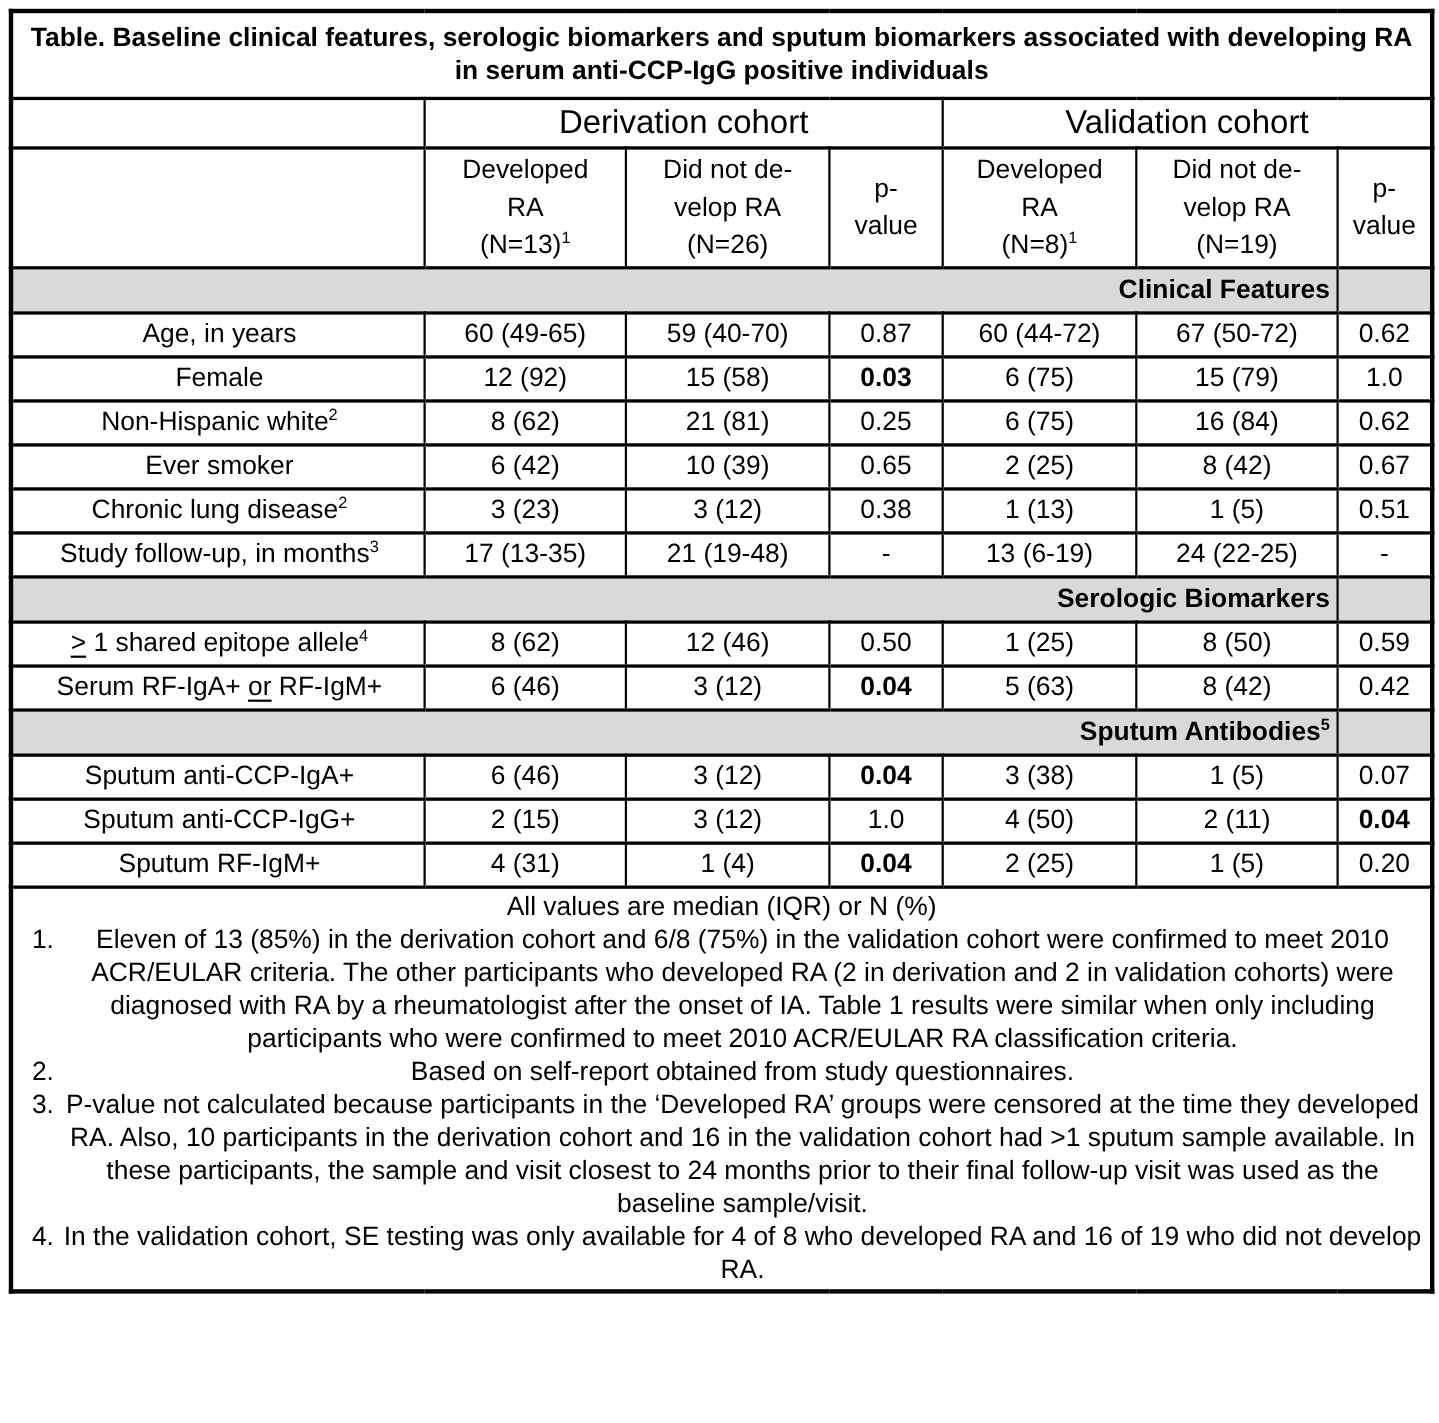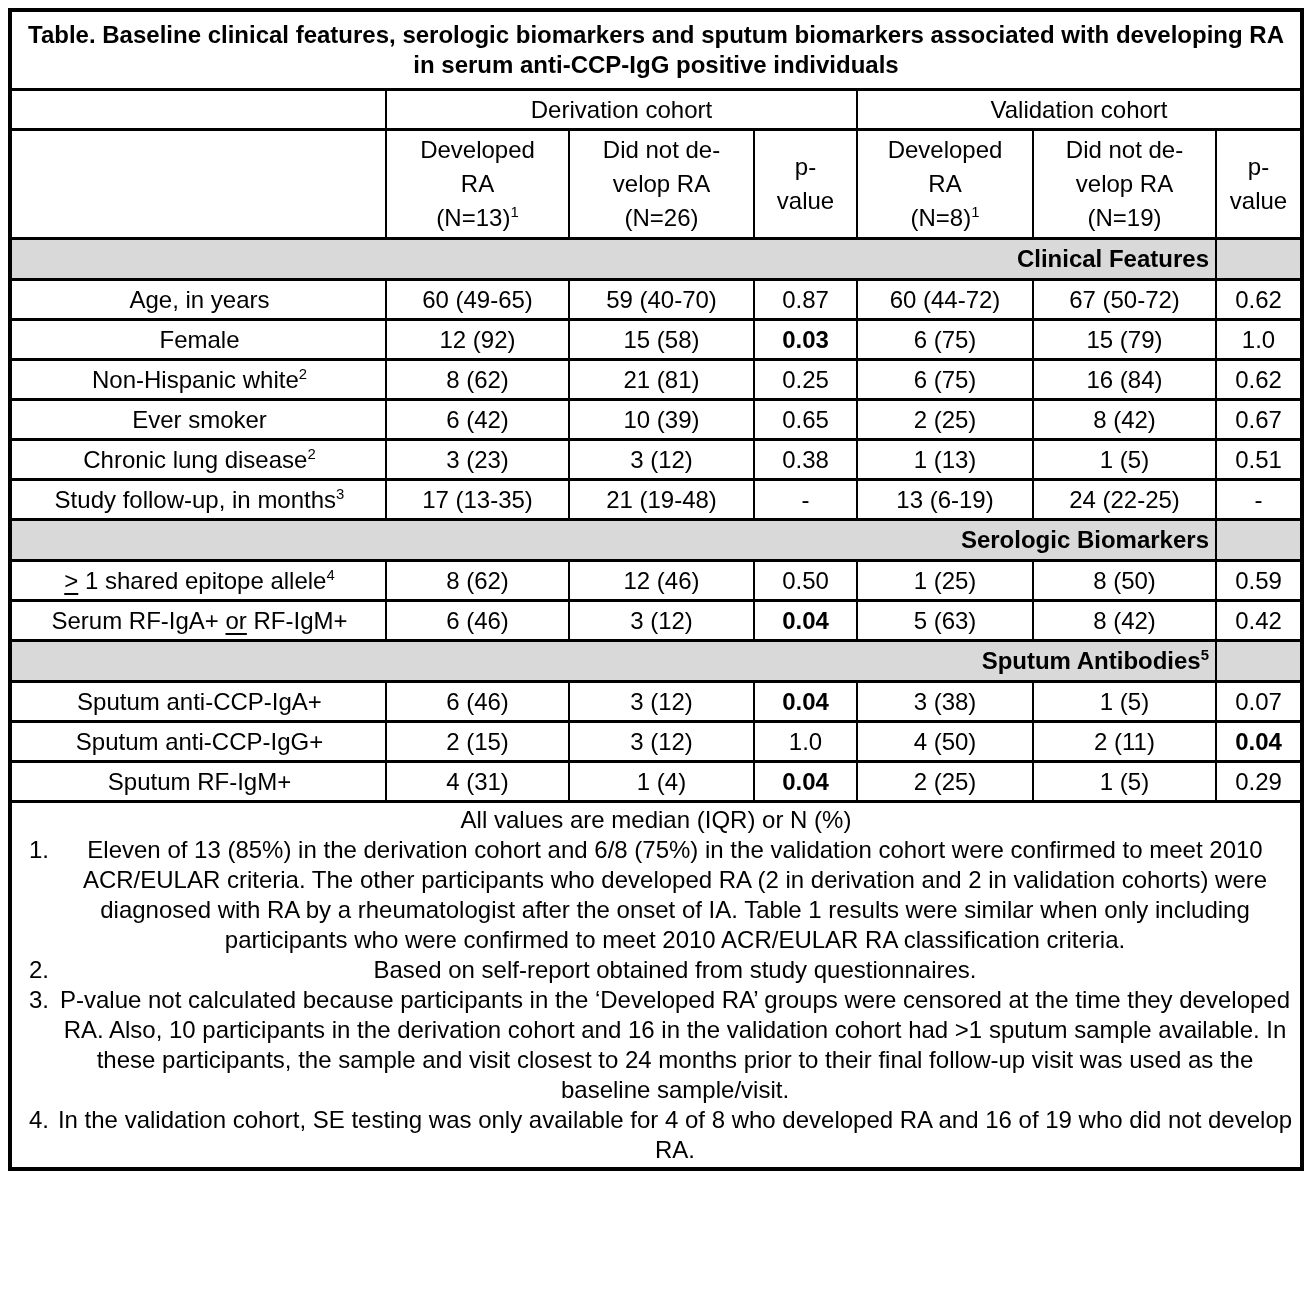"Derivation cohort" tr.group-row td { font-size: 24px -> 30px }
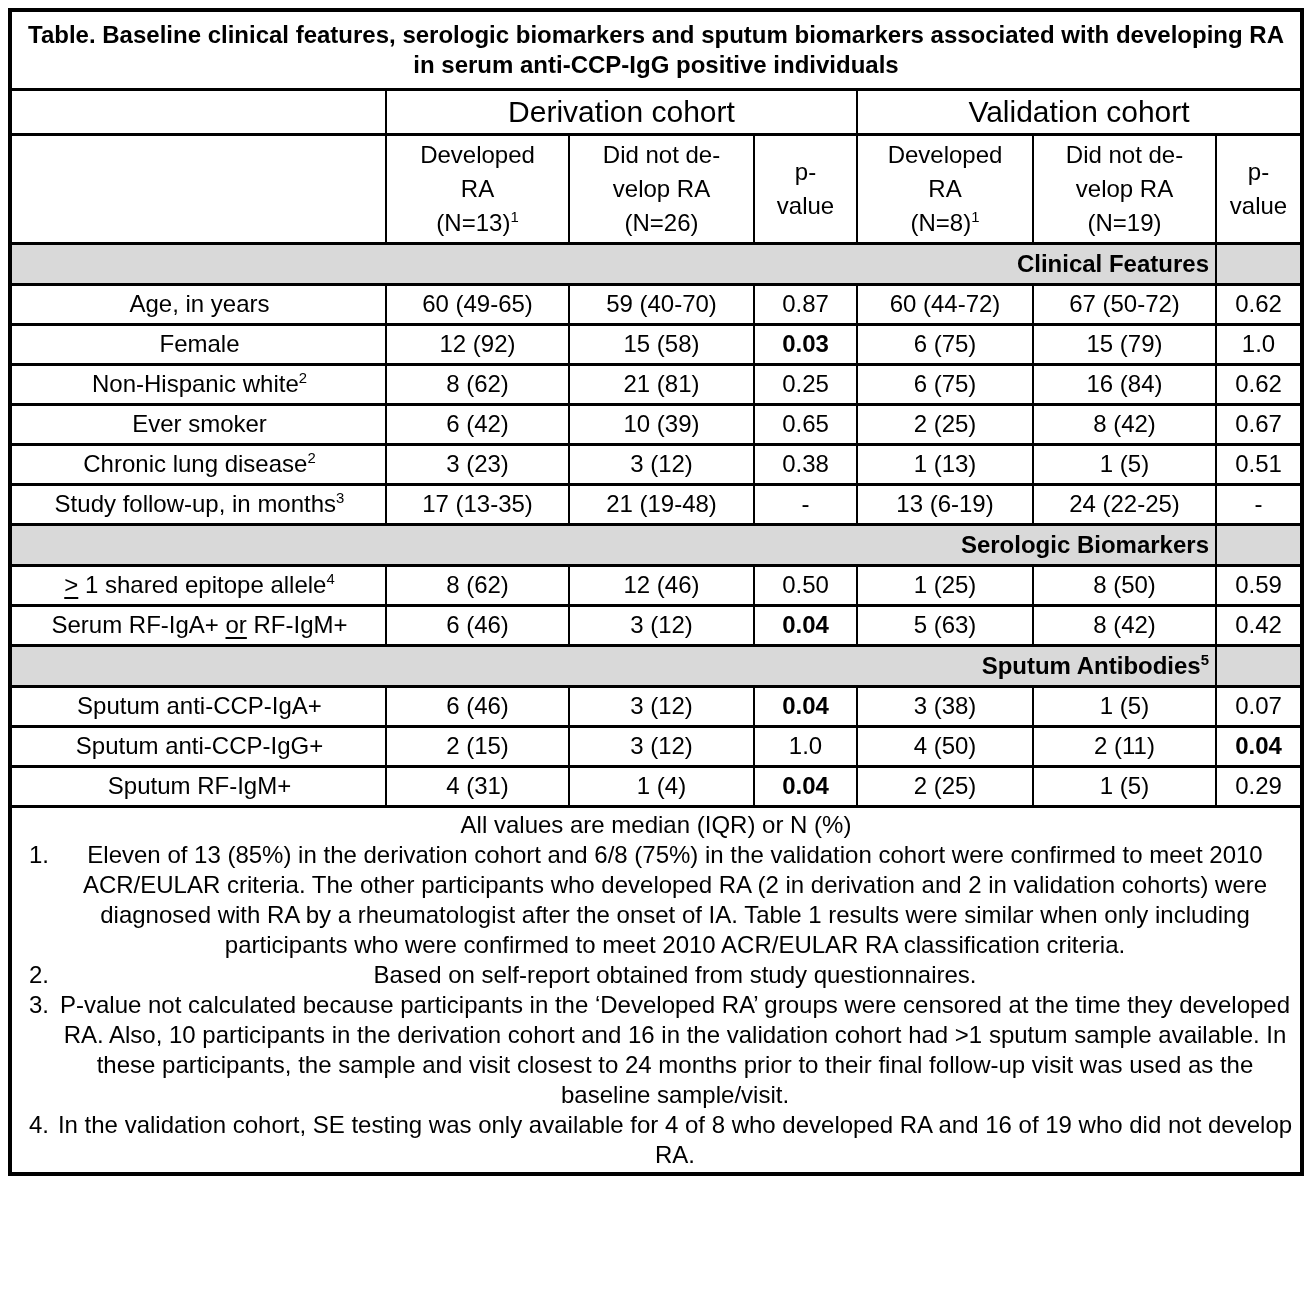"0.29" td { text: 0.29 -> 0.20 }
